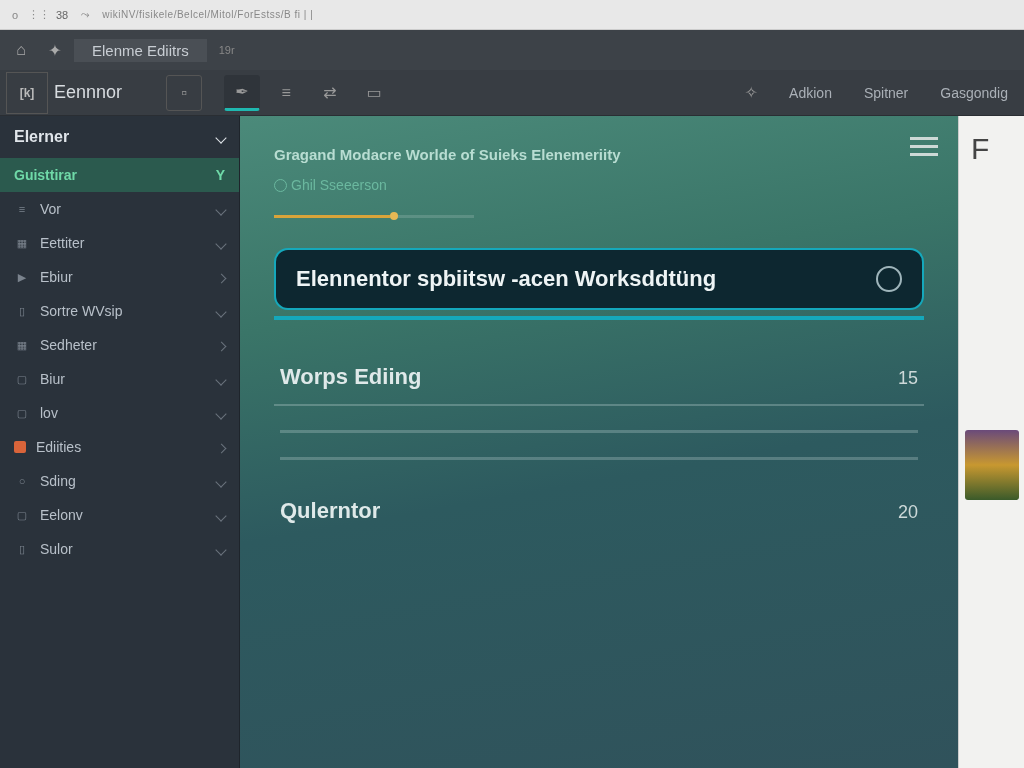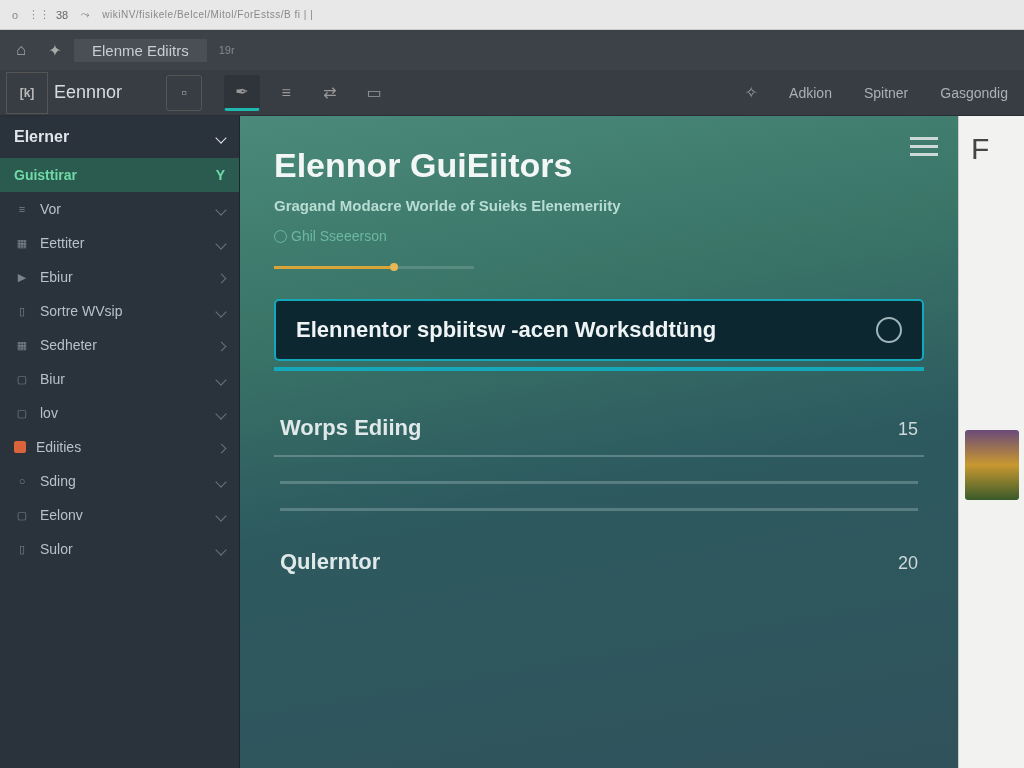"Elennor GuiEiitors" div.hero-title { html: <div>Elennor GuiEiitors</div> -> none }
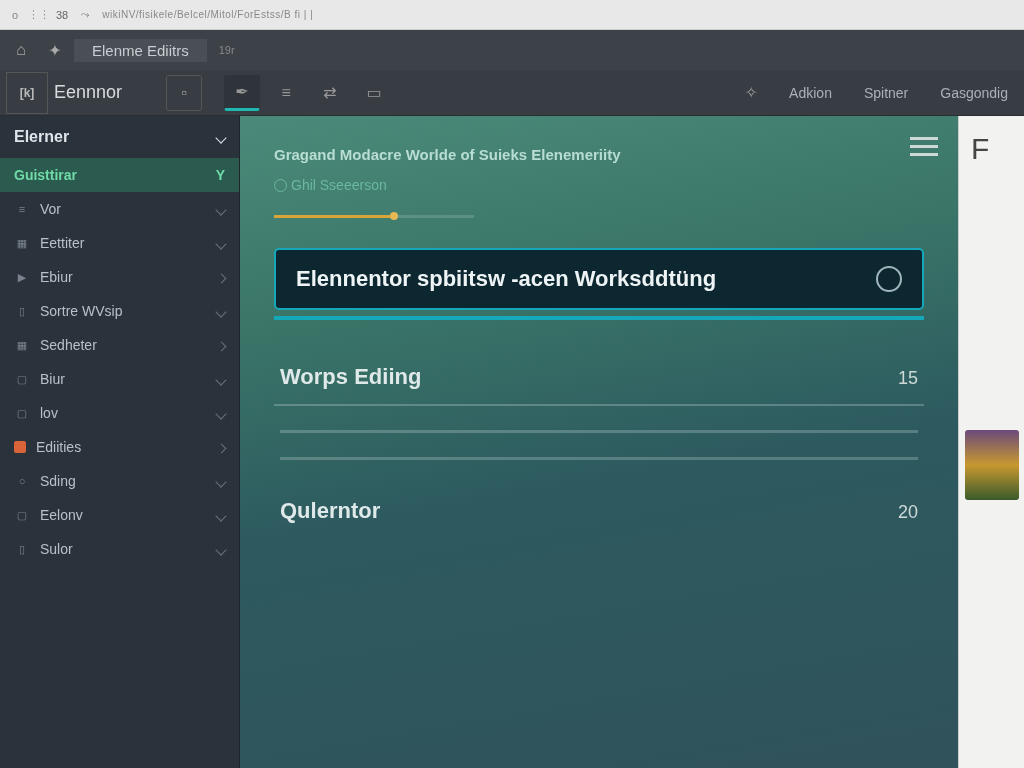"Elennentor spbiitsw -acen Worksddtüng" .banner { border-radius: 5px -> 14px }
